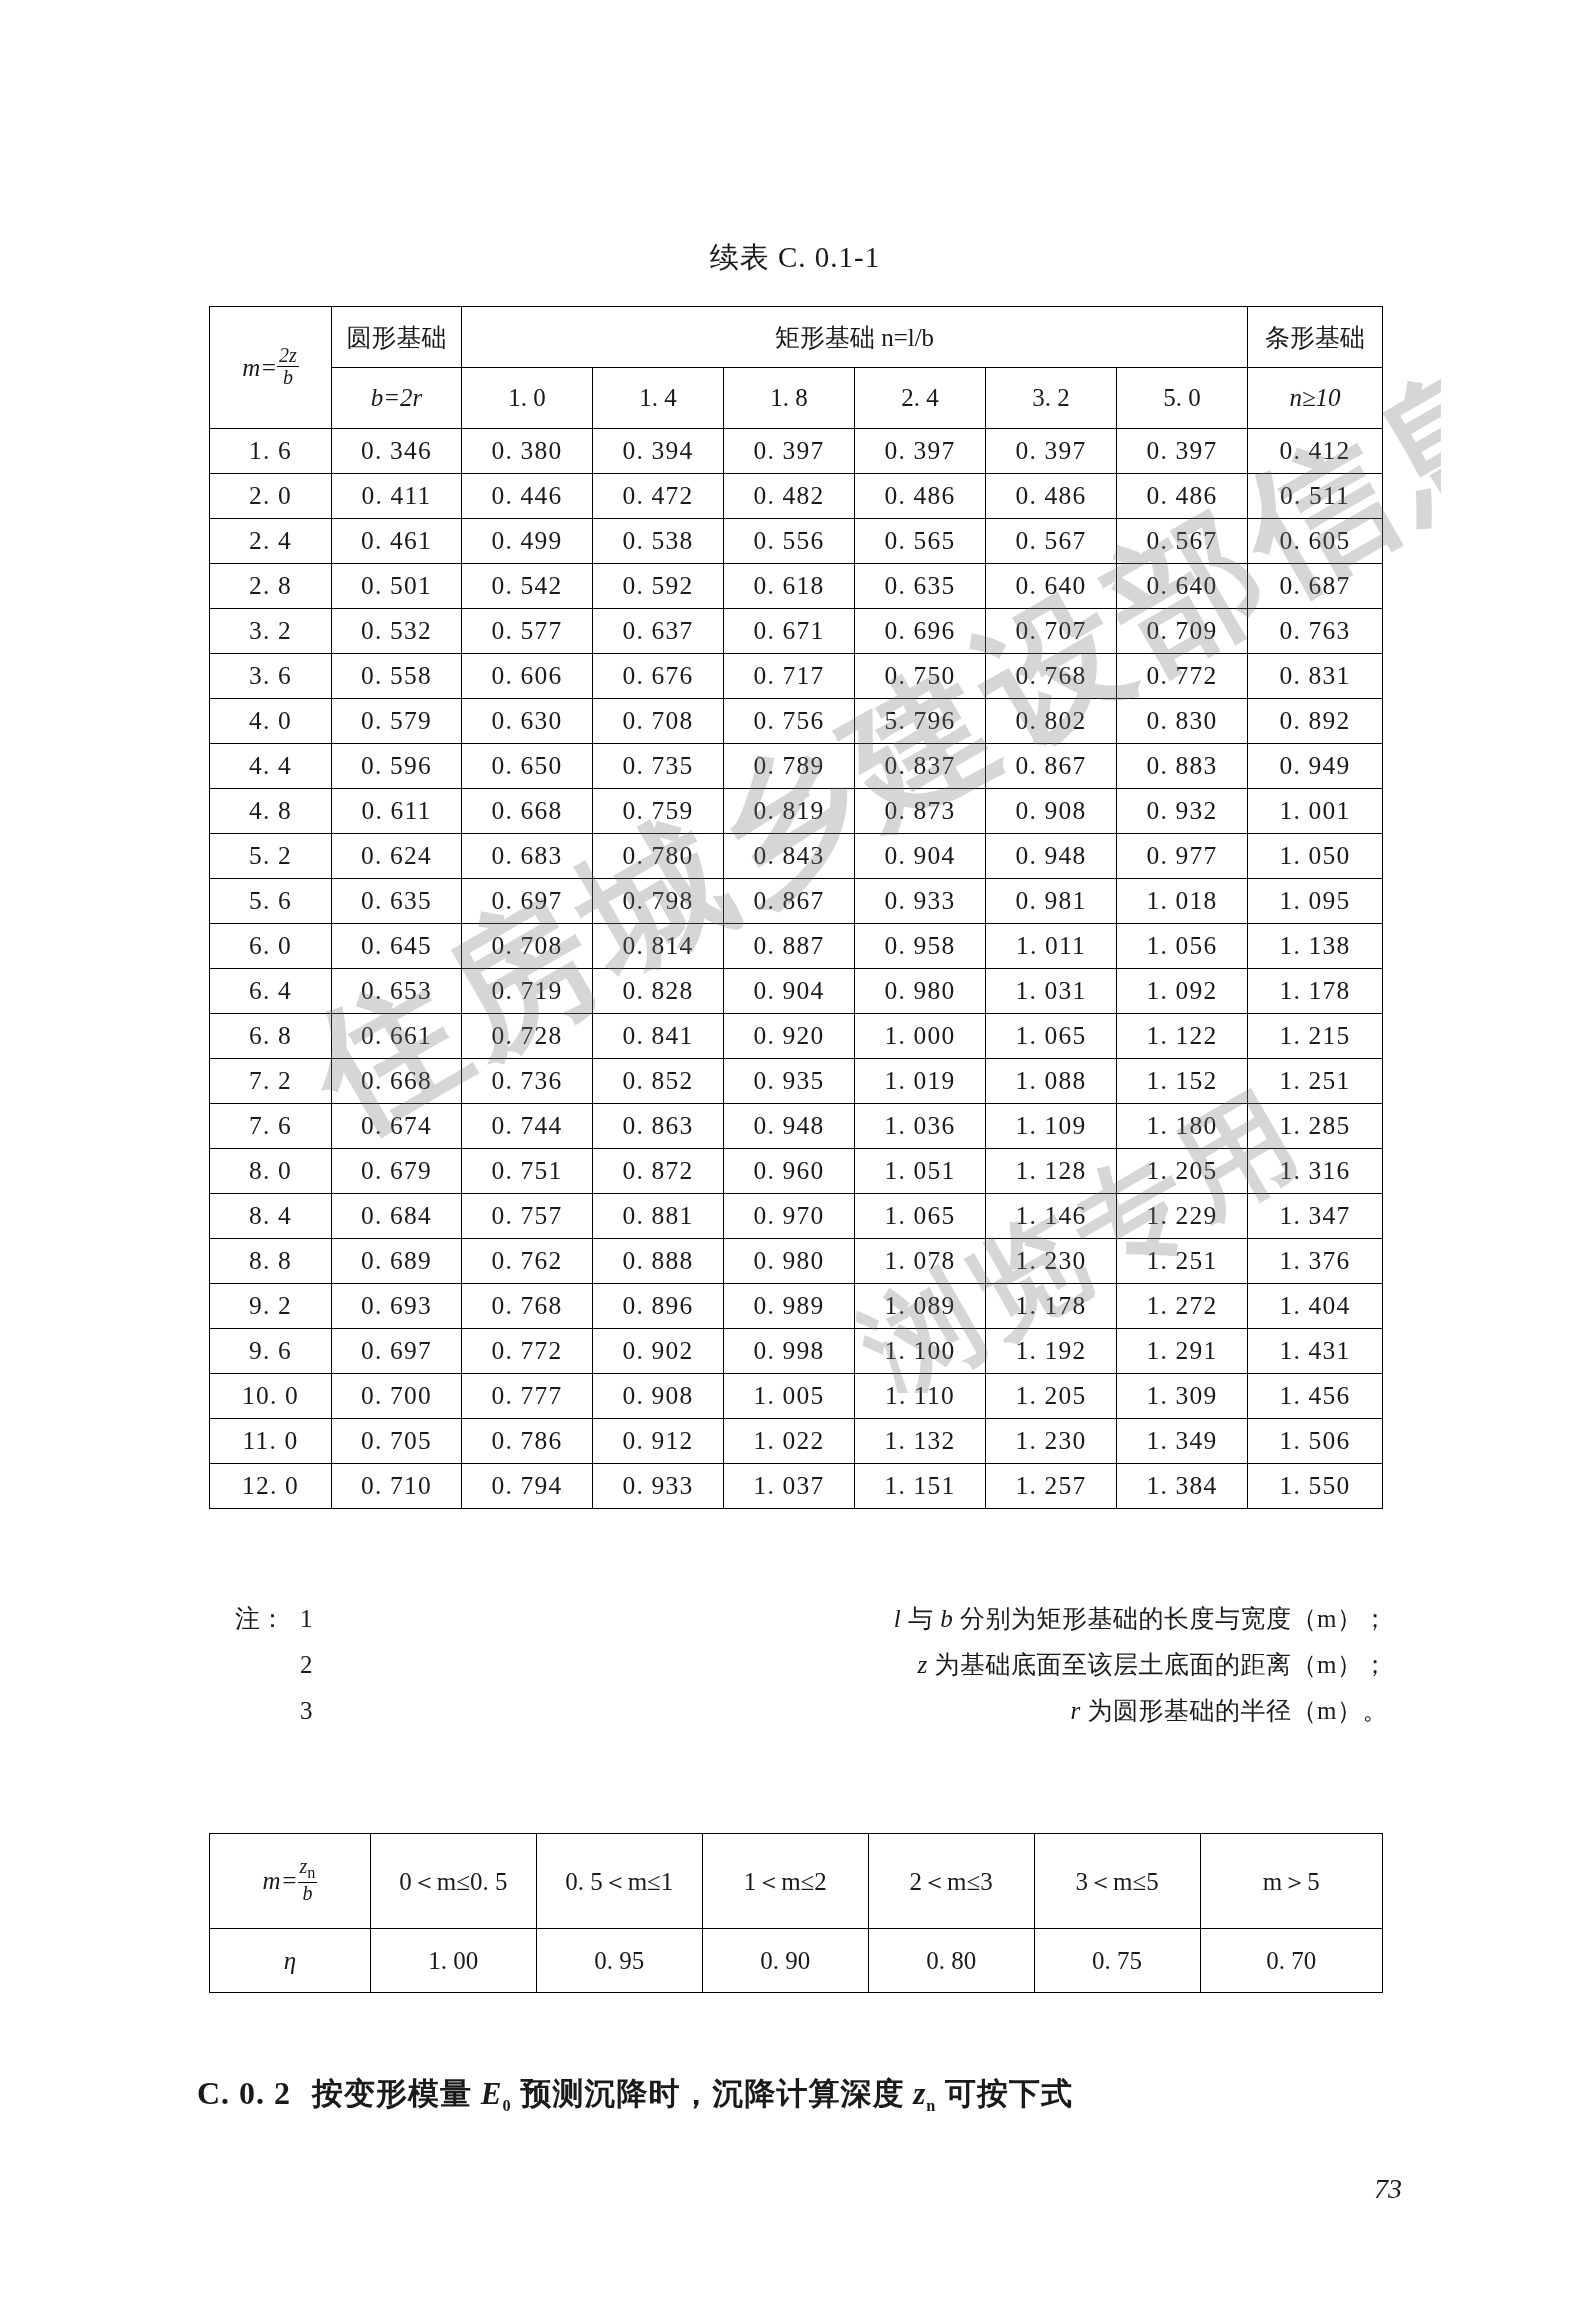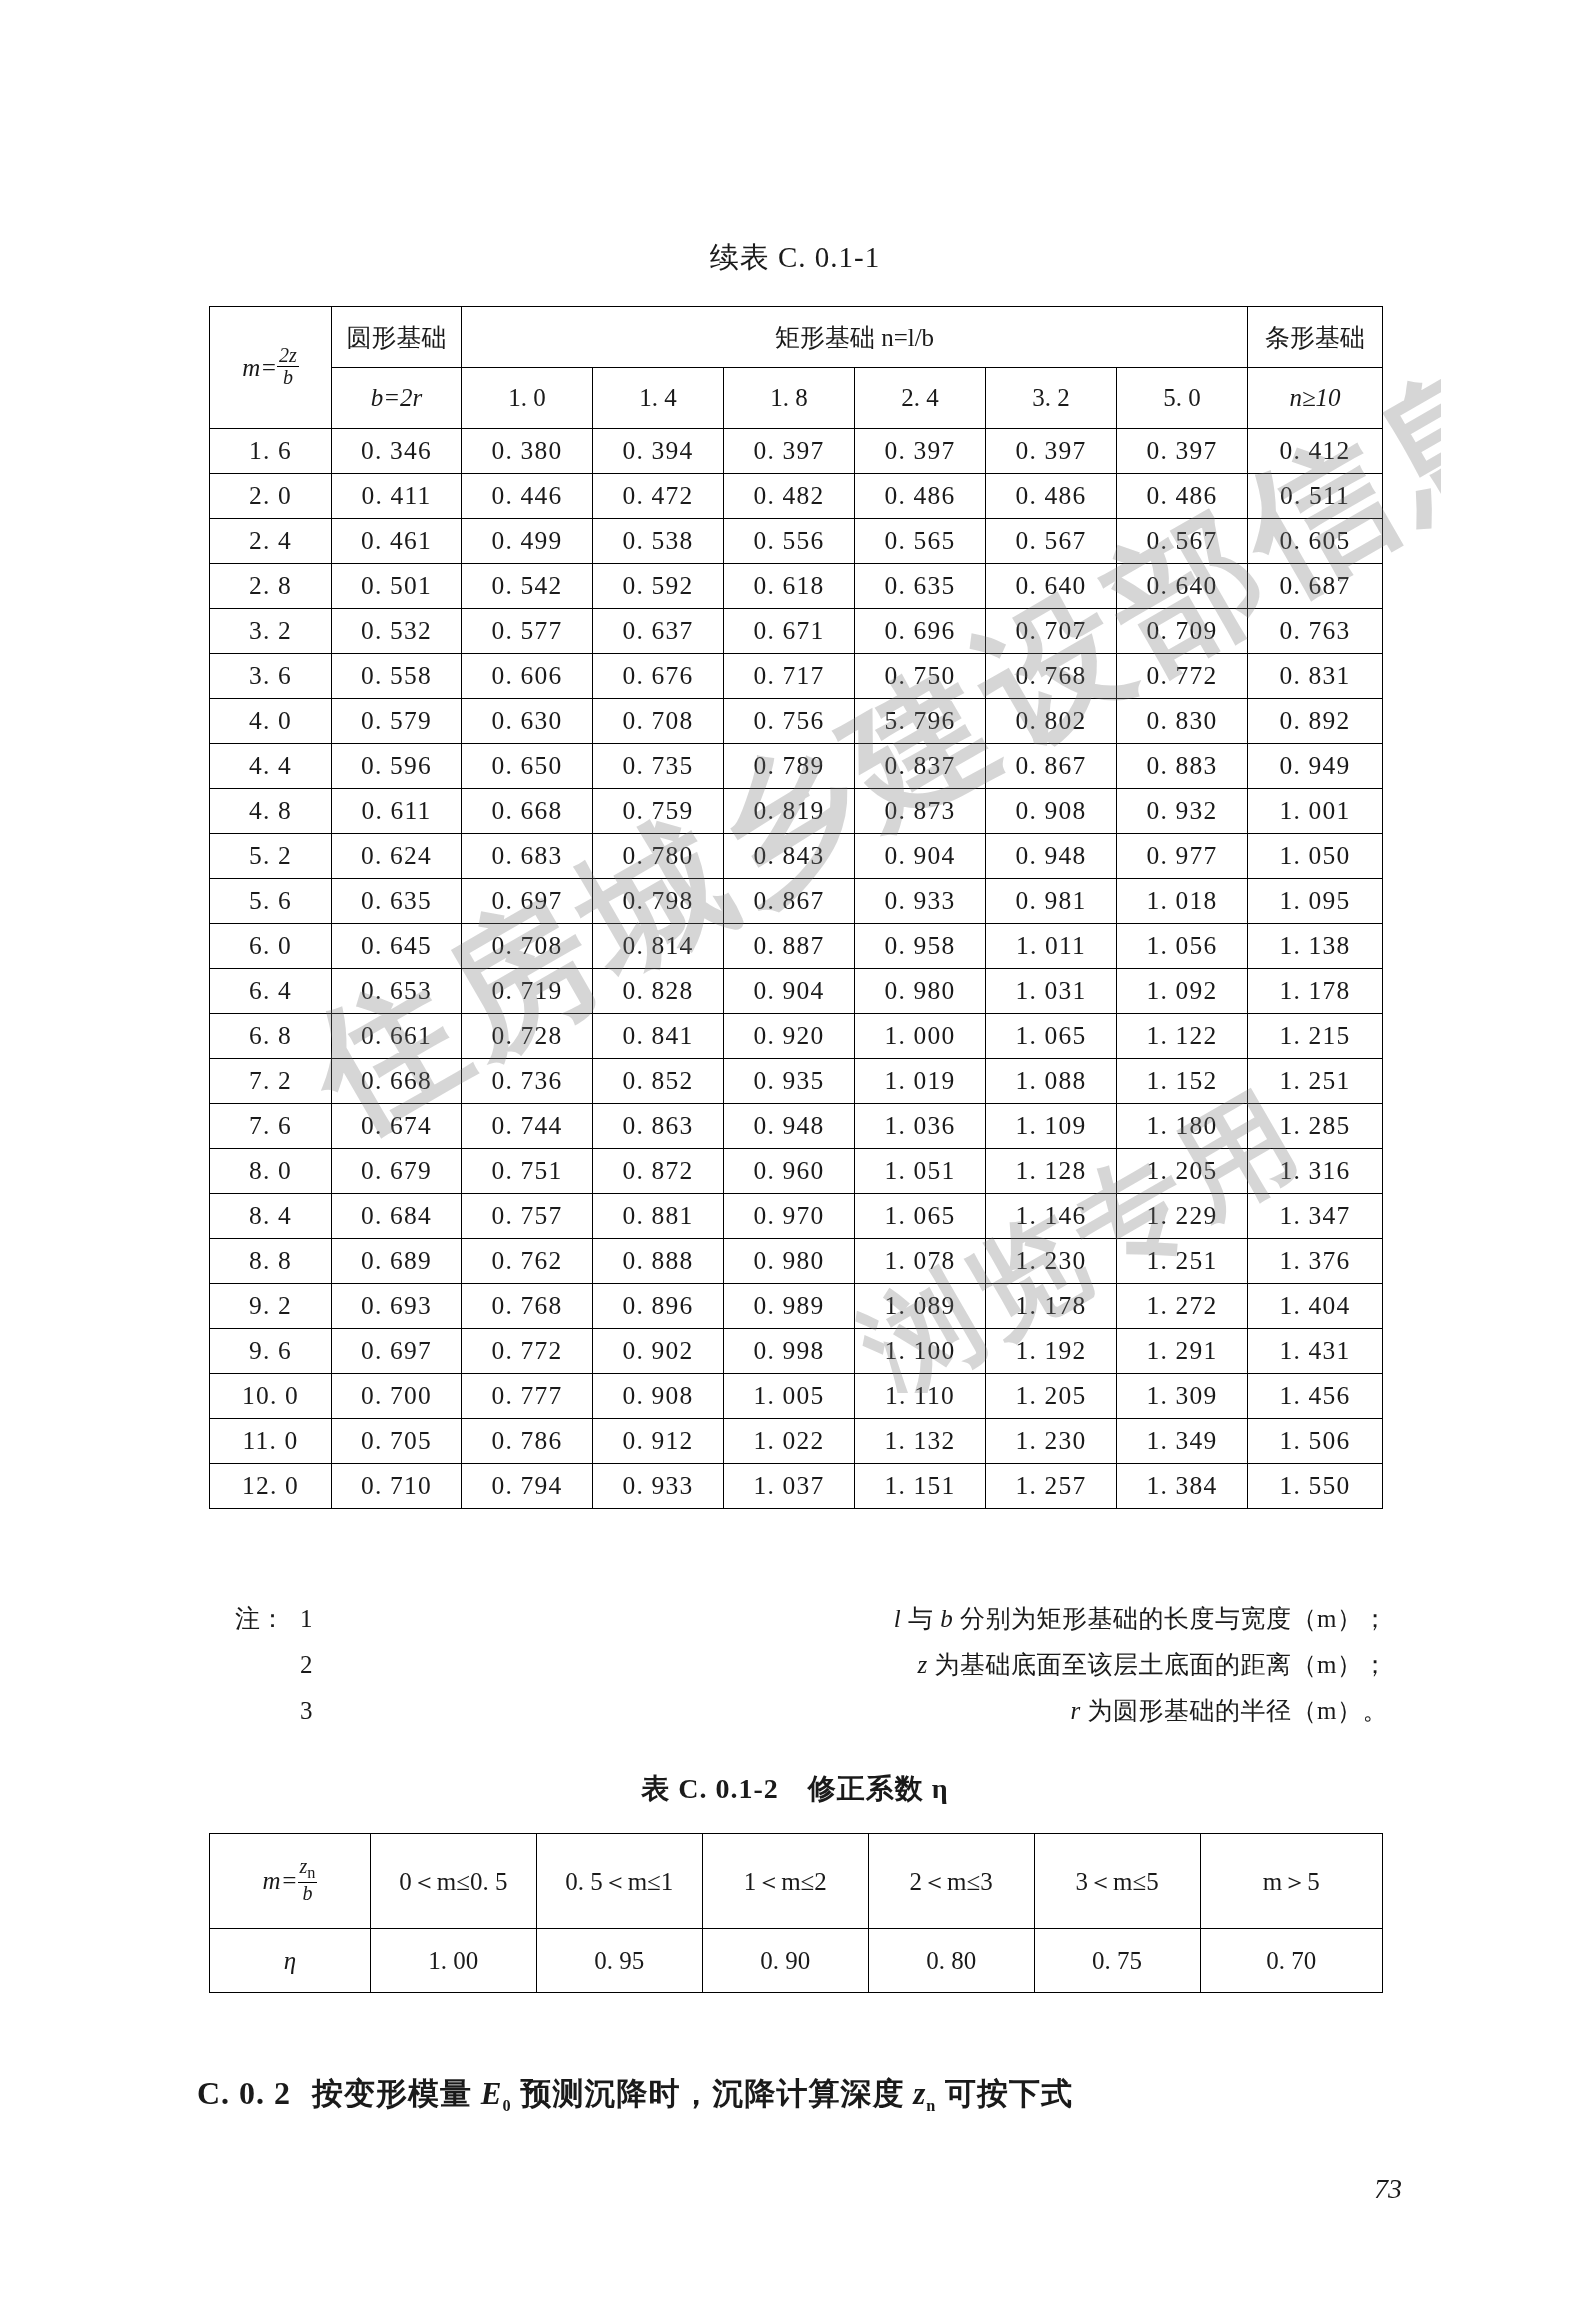"表 C. 0.1-2 修正系数 η" div.tbl2-title { html: <div>表 C. 0.1-2 修正系数 η</div> -> none }
